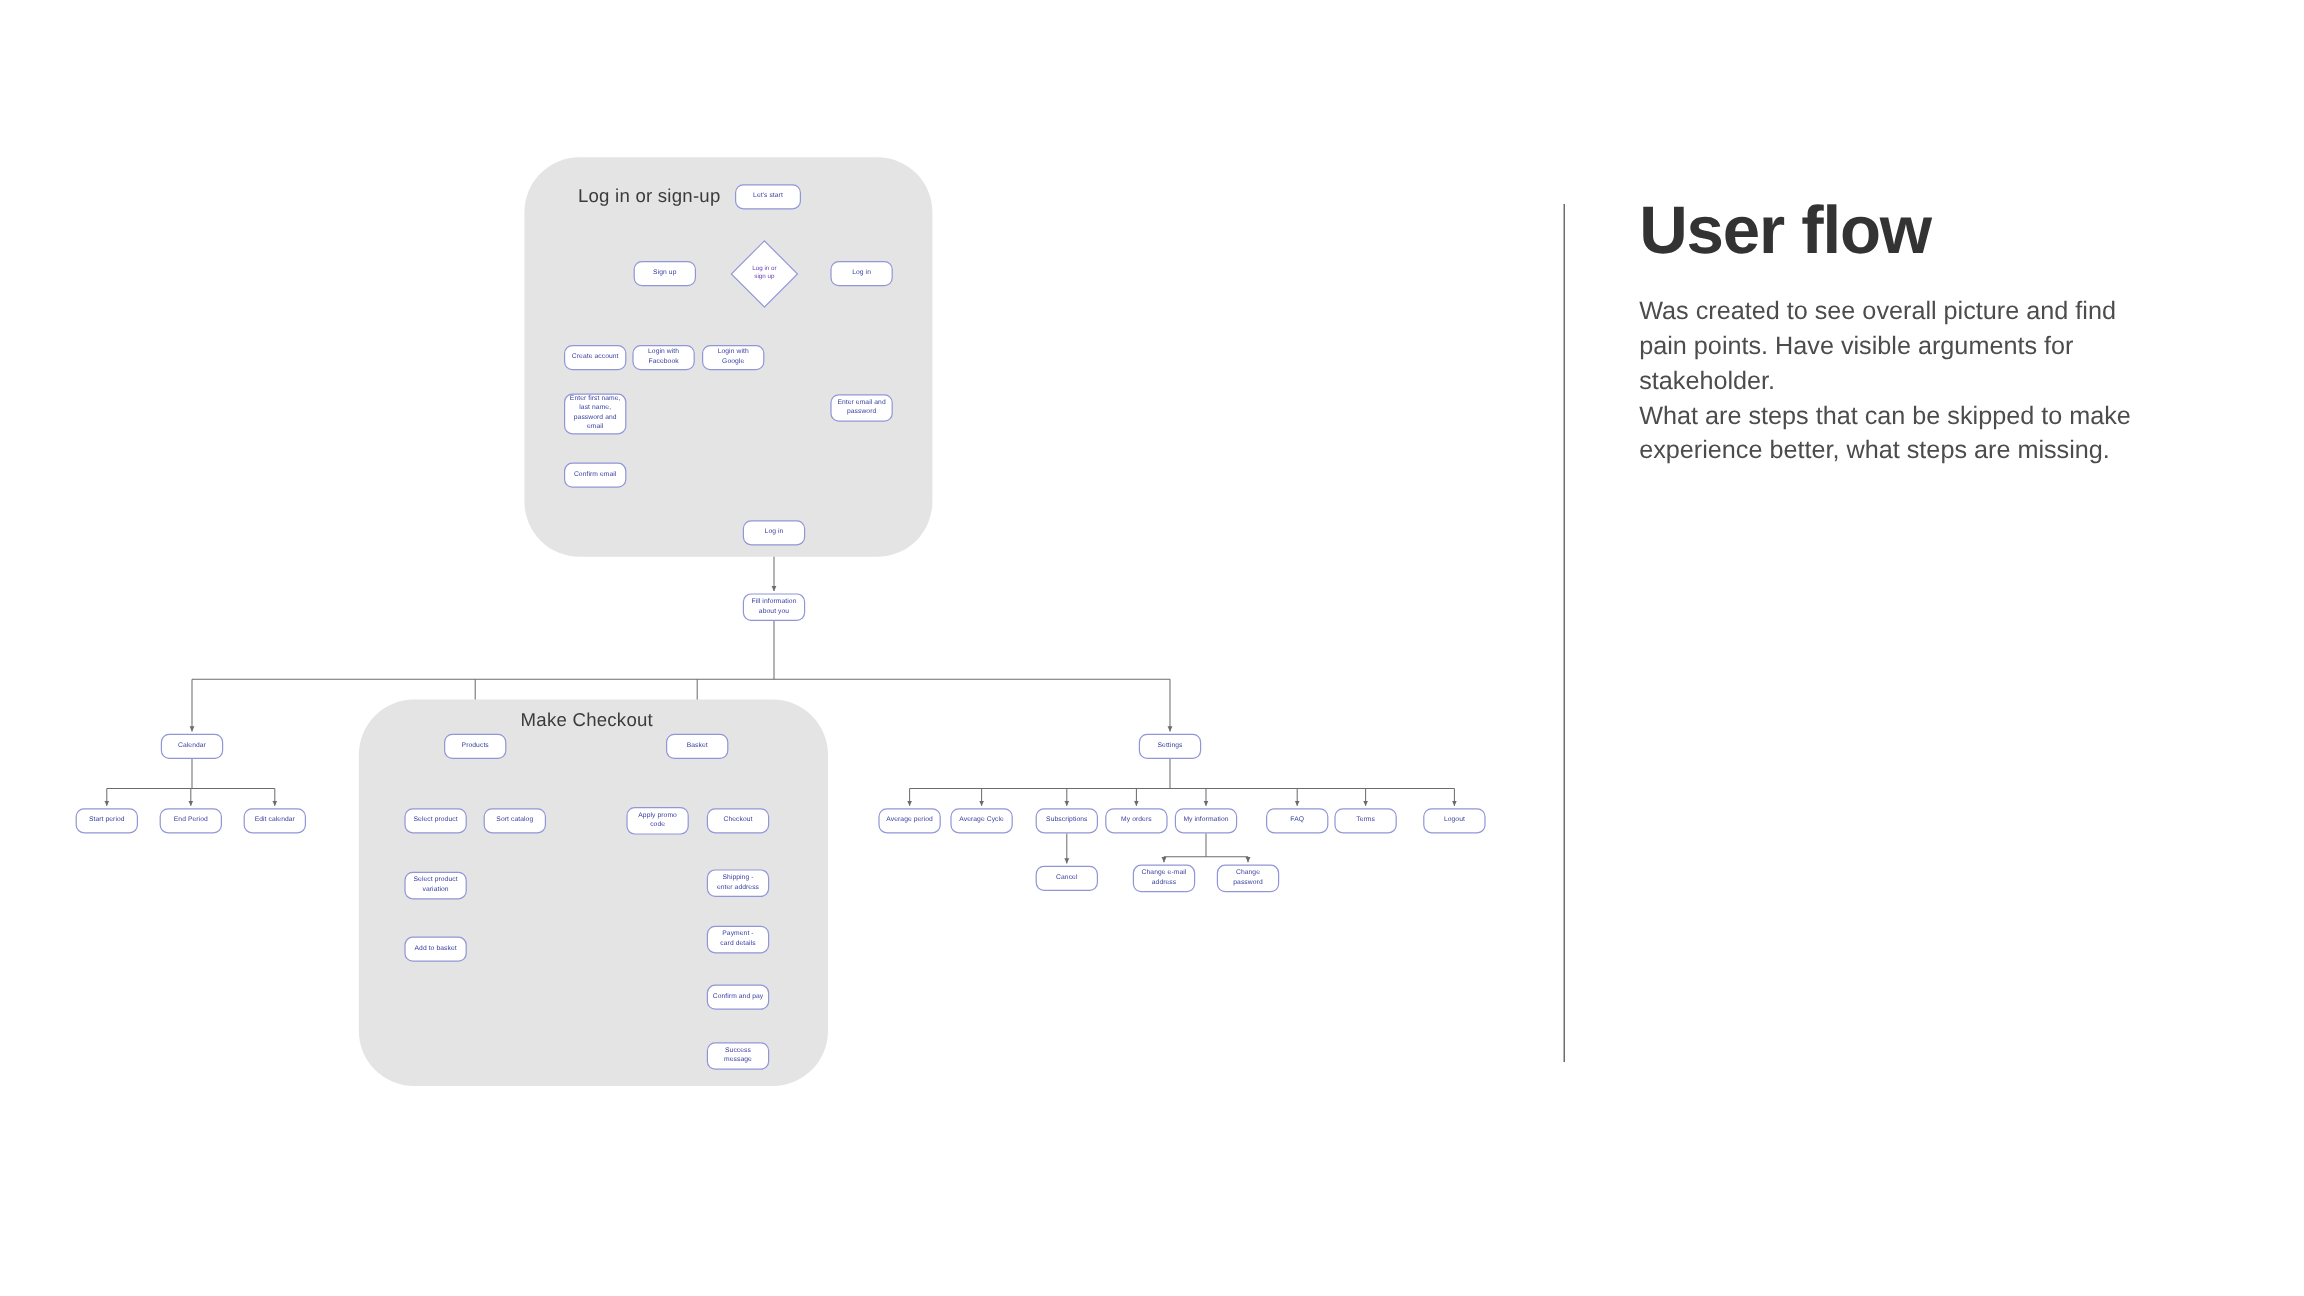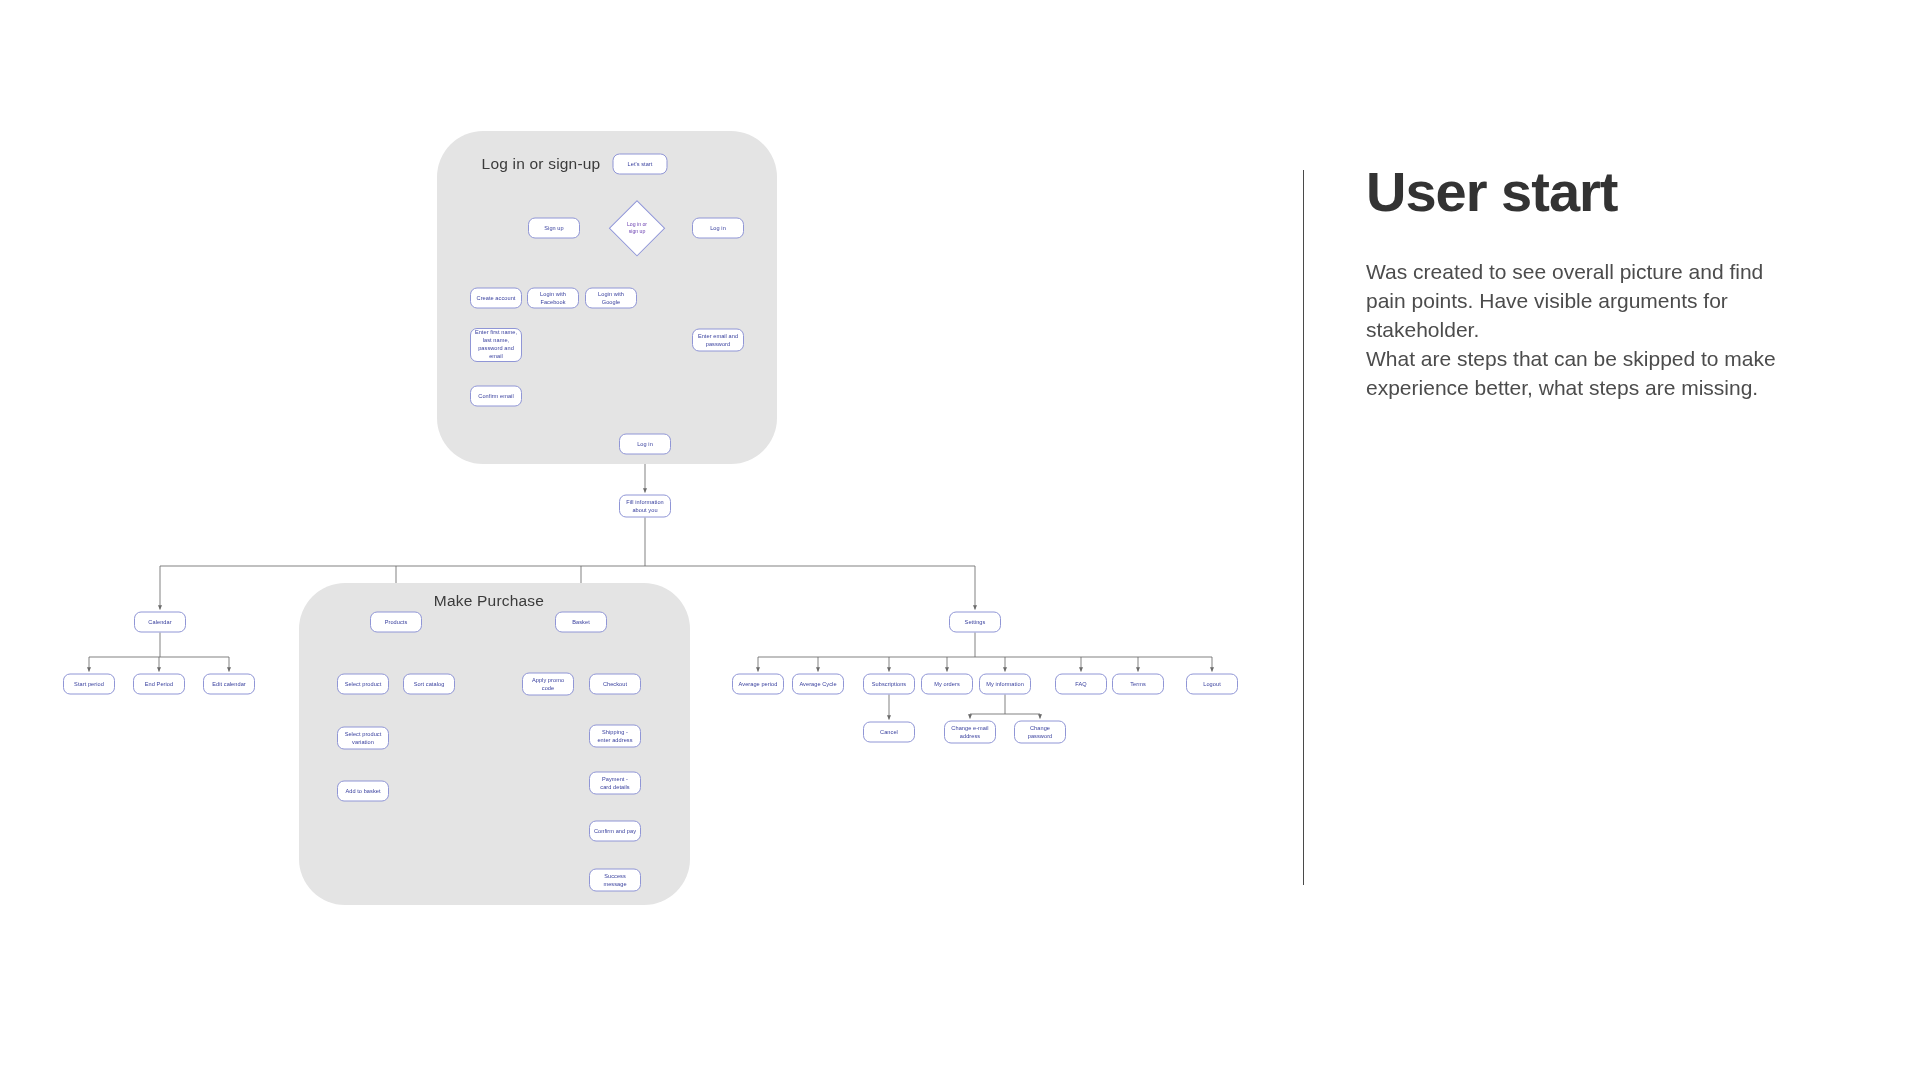"User start" h1 { text: start -> flow }
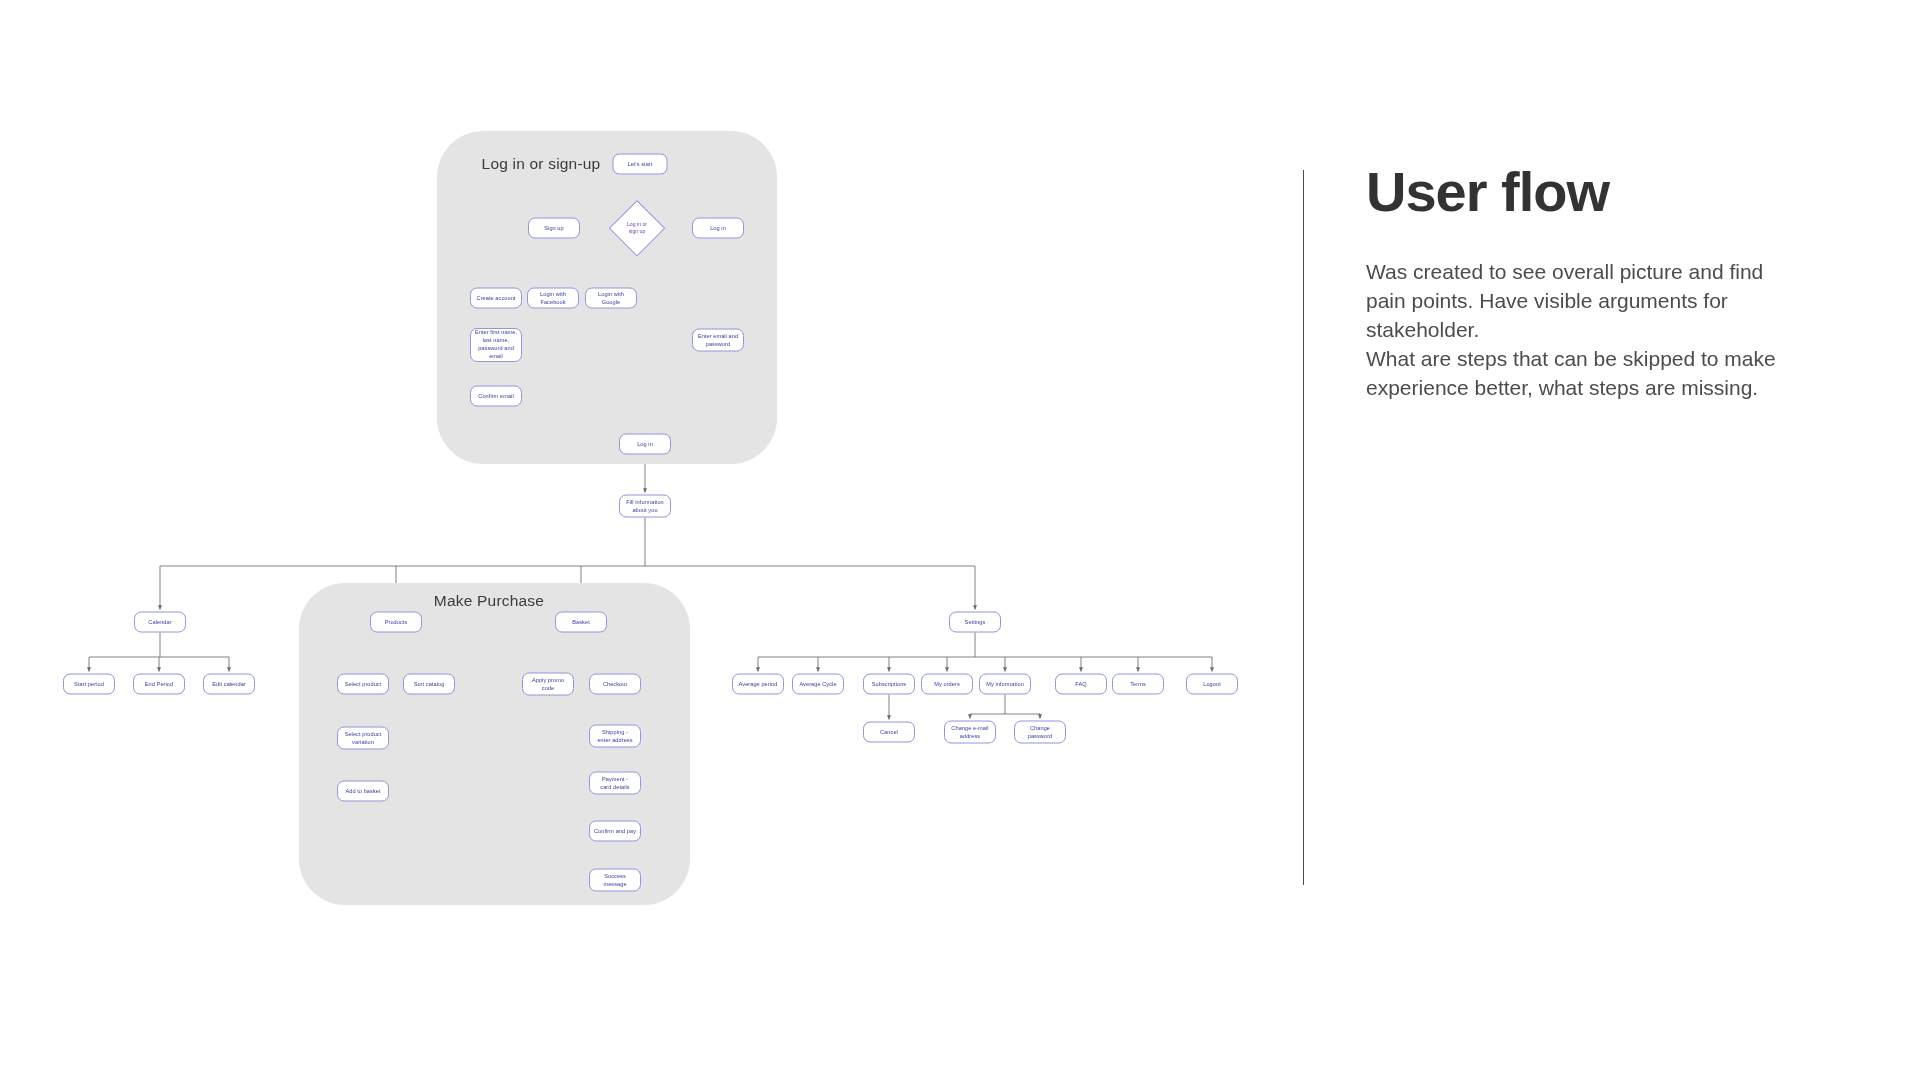"Was created to see overall" .panel p { margin: 36px 0 0 0 -> 24px 0 0 0 }
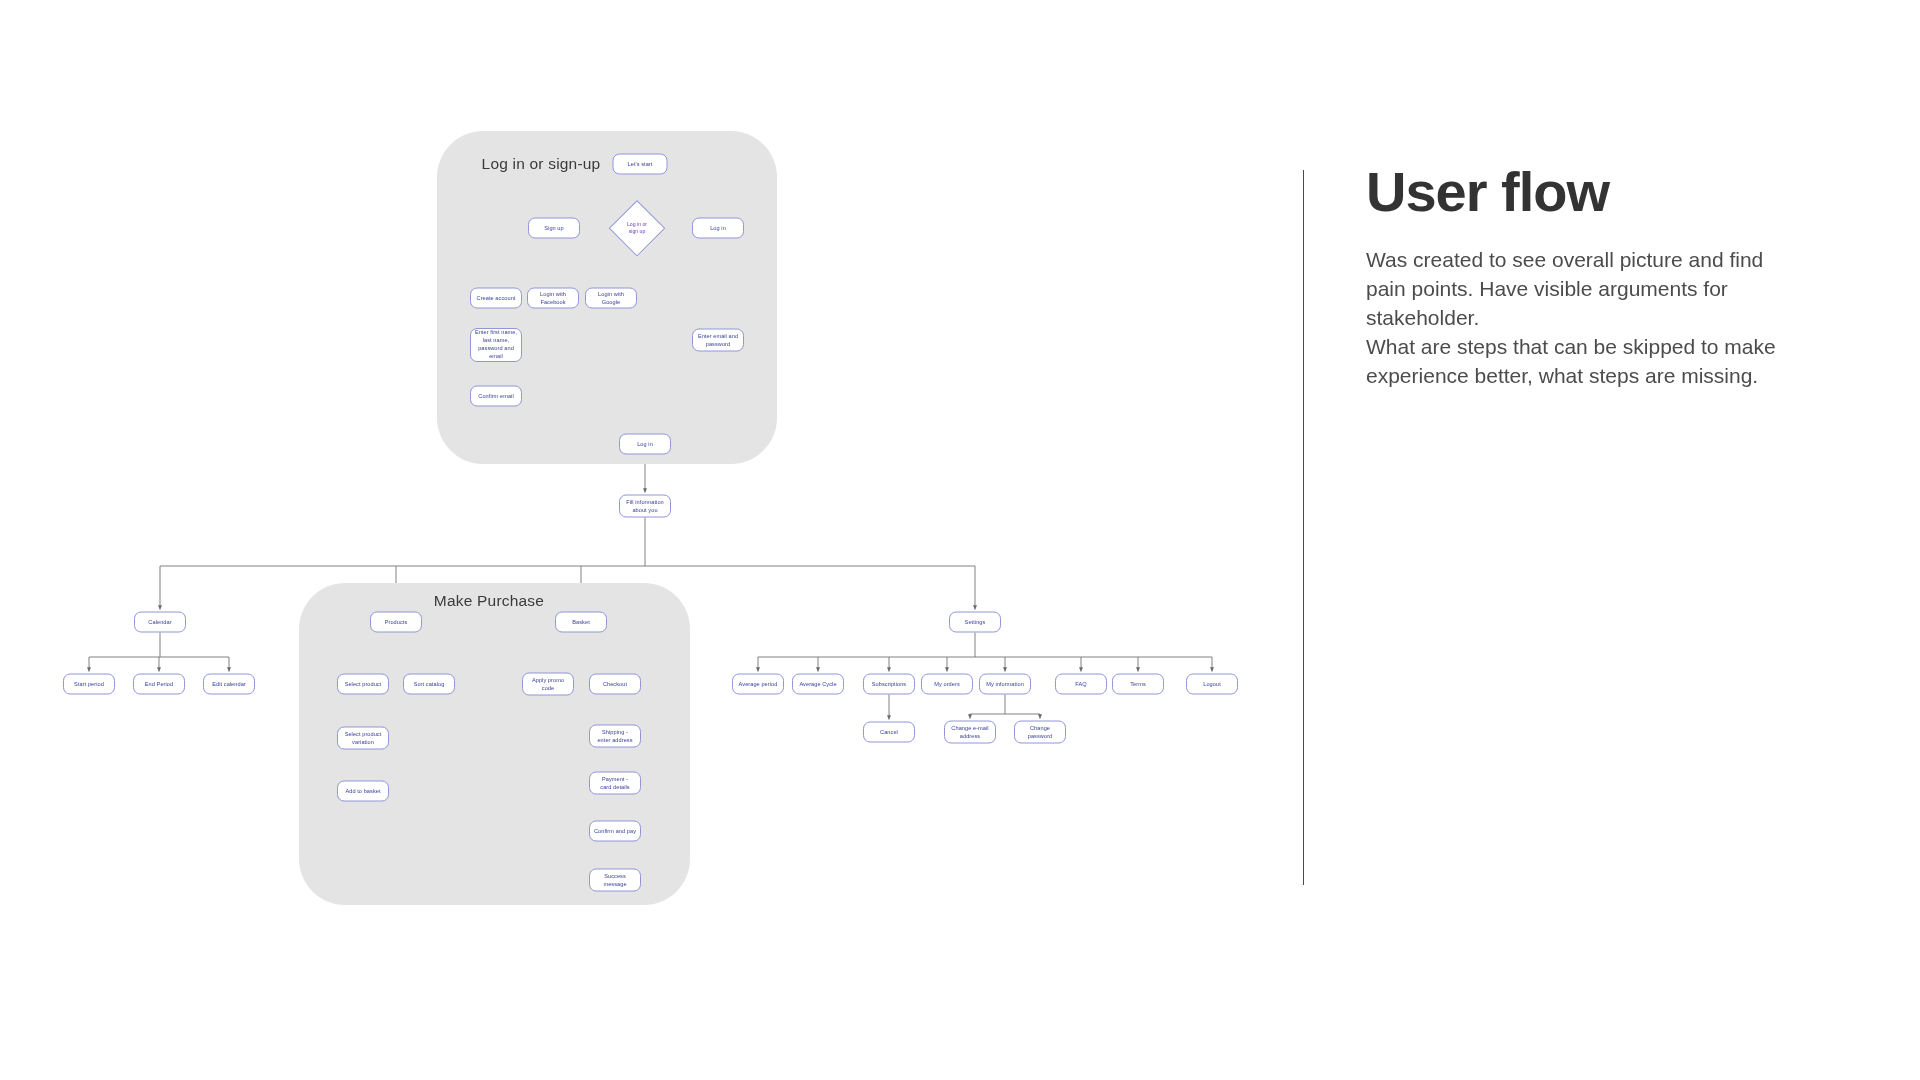"Make Purchase" div.group-title { text: Purchase -> Checkout }
